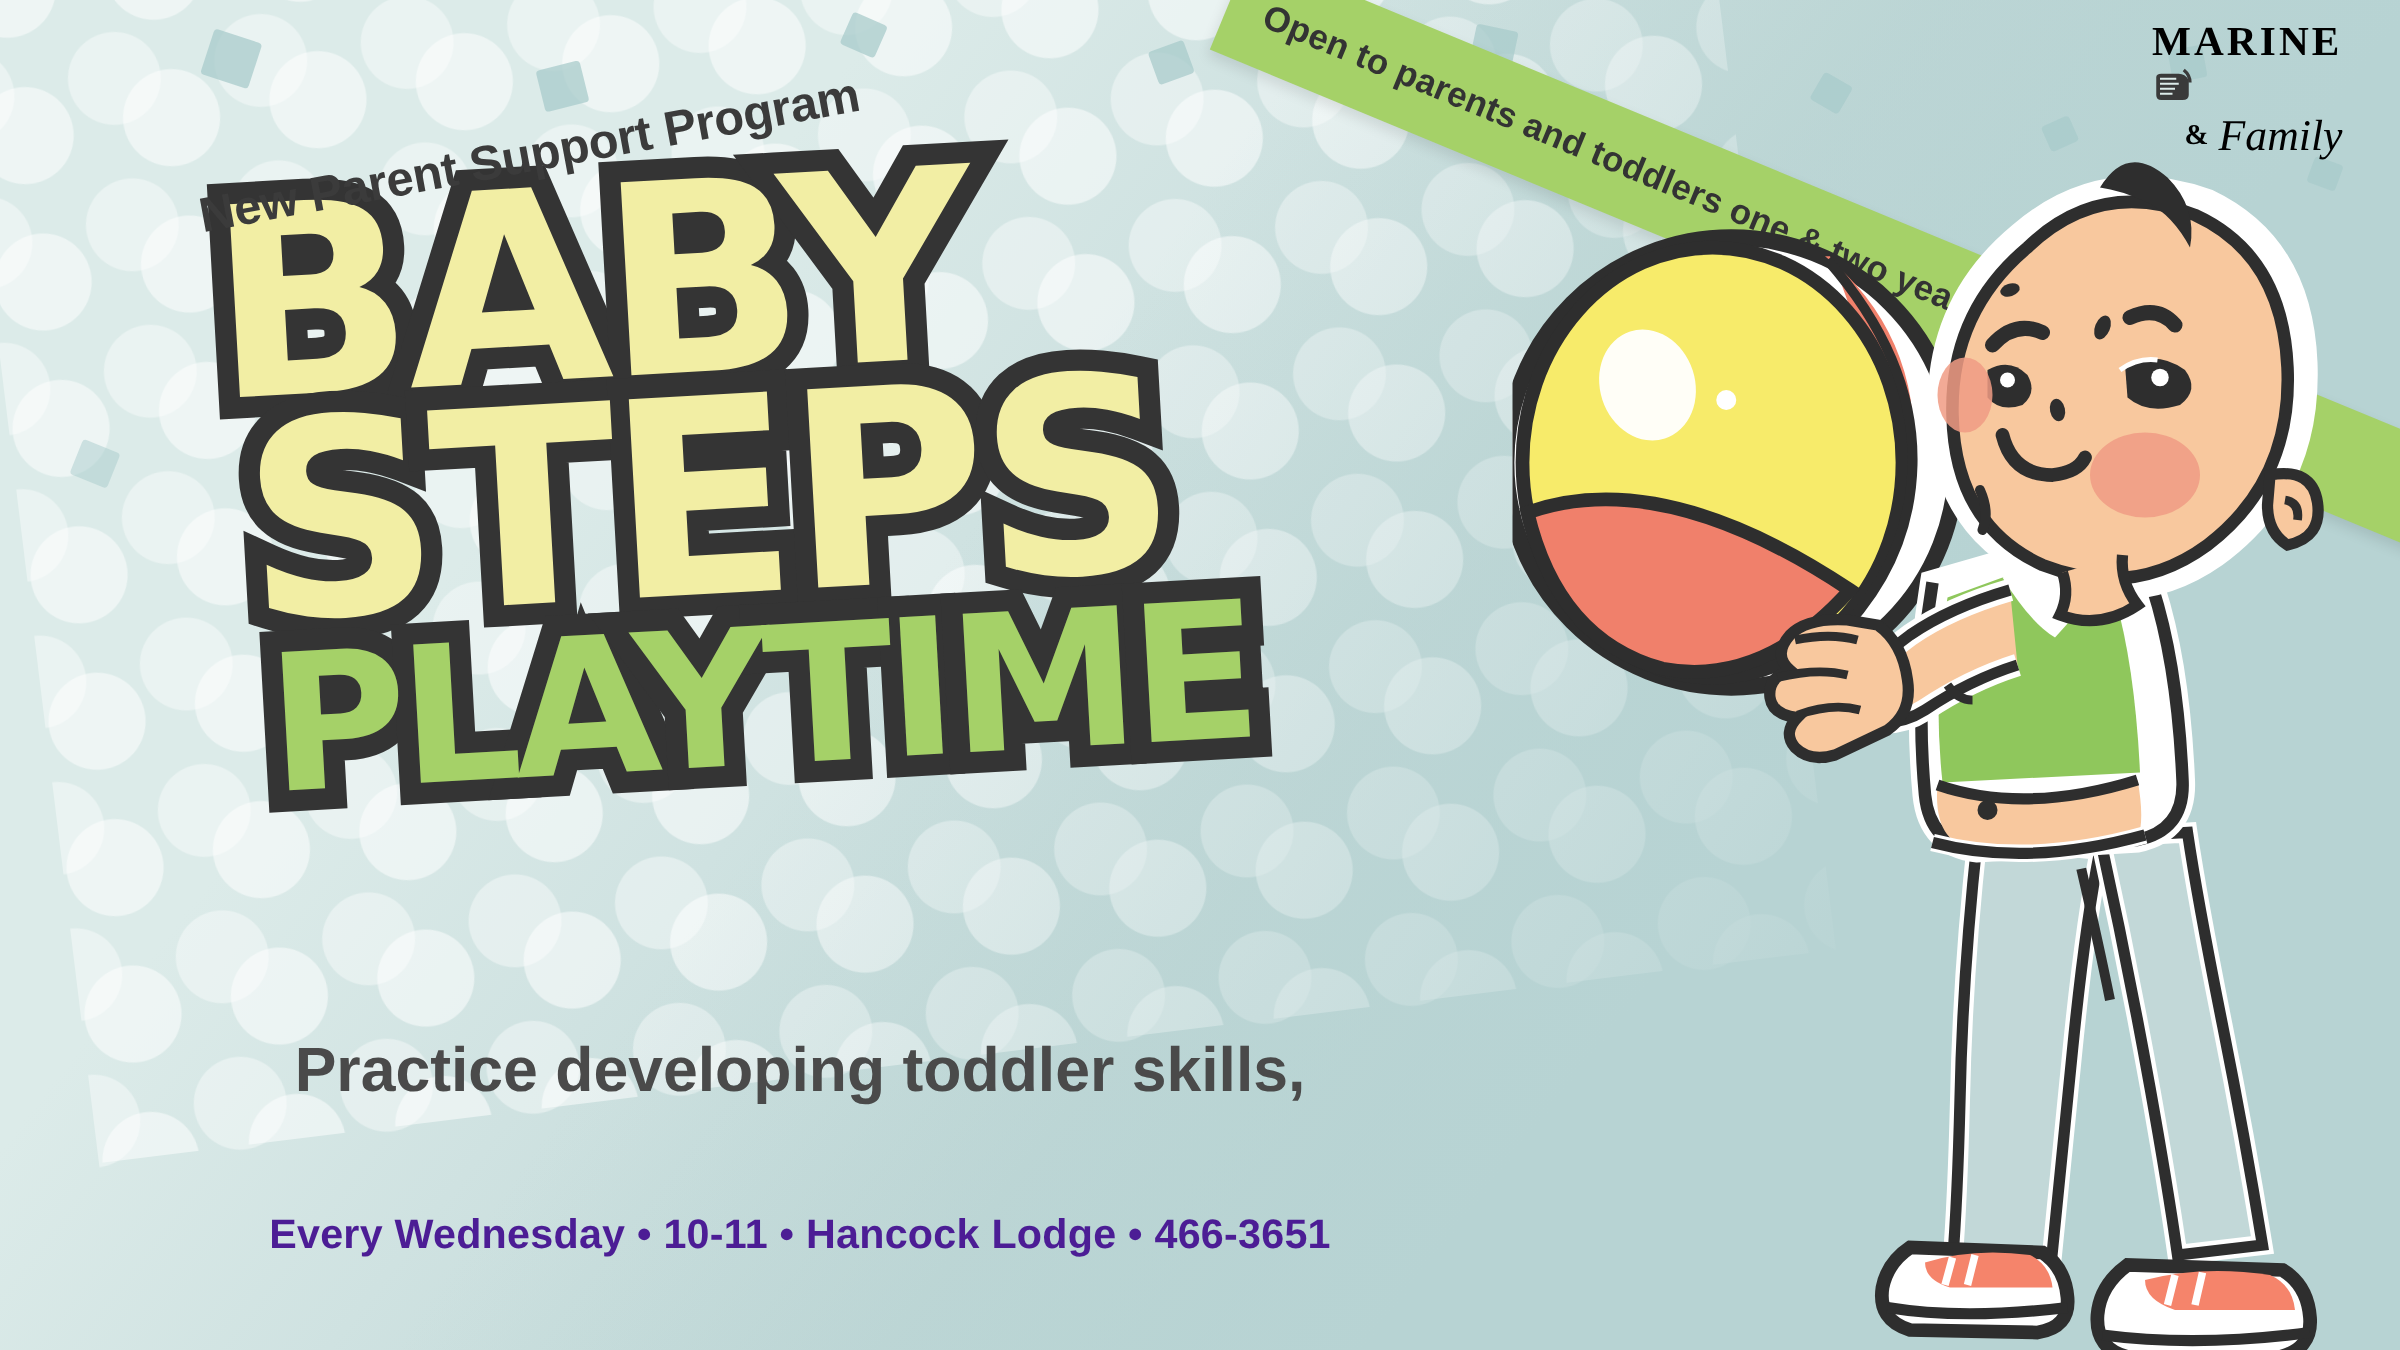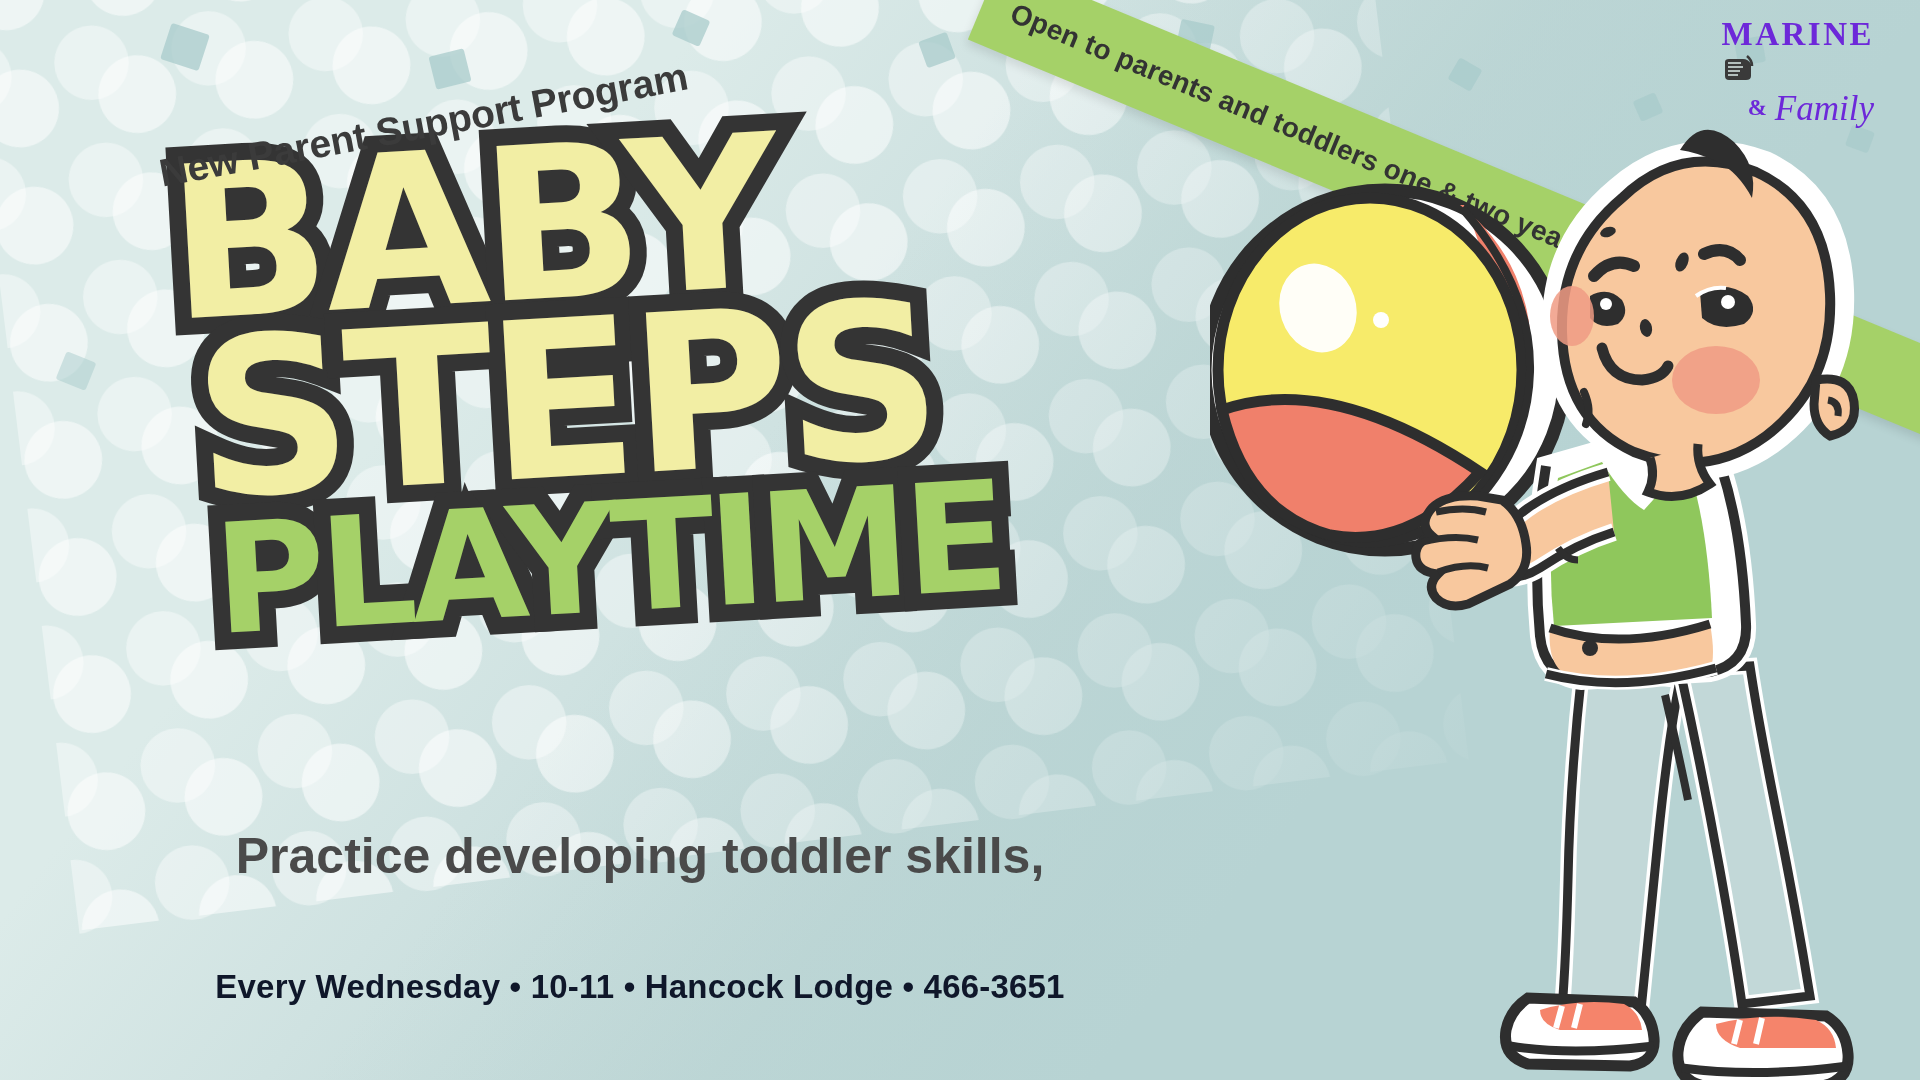"MARINE" .logo { color: #6d28d9 -> #000000 }
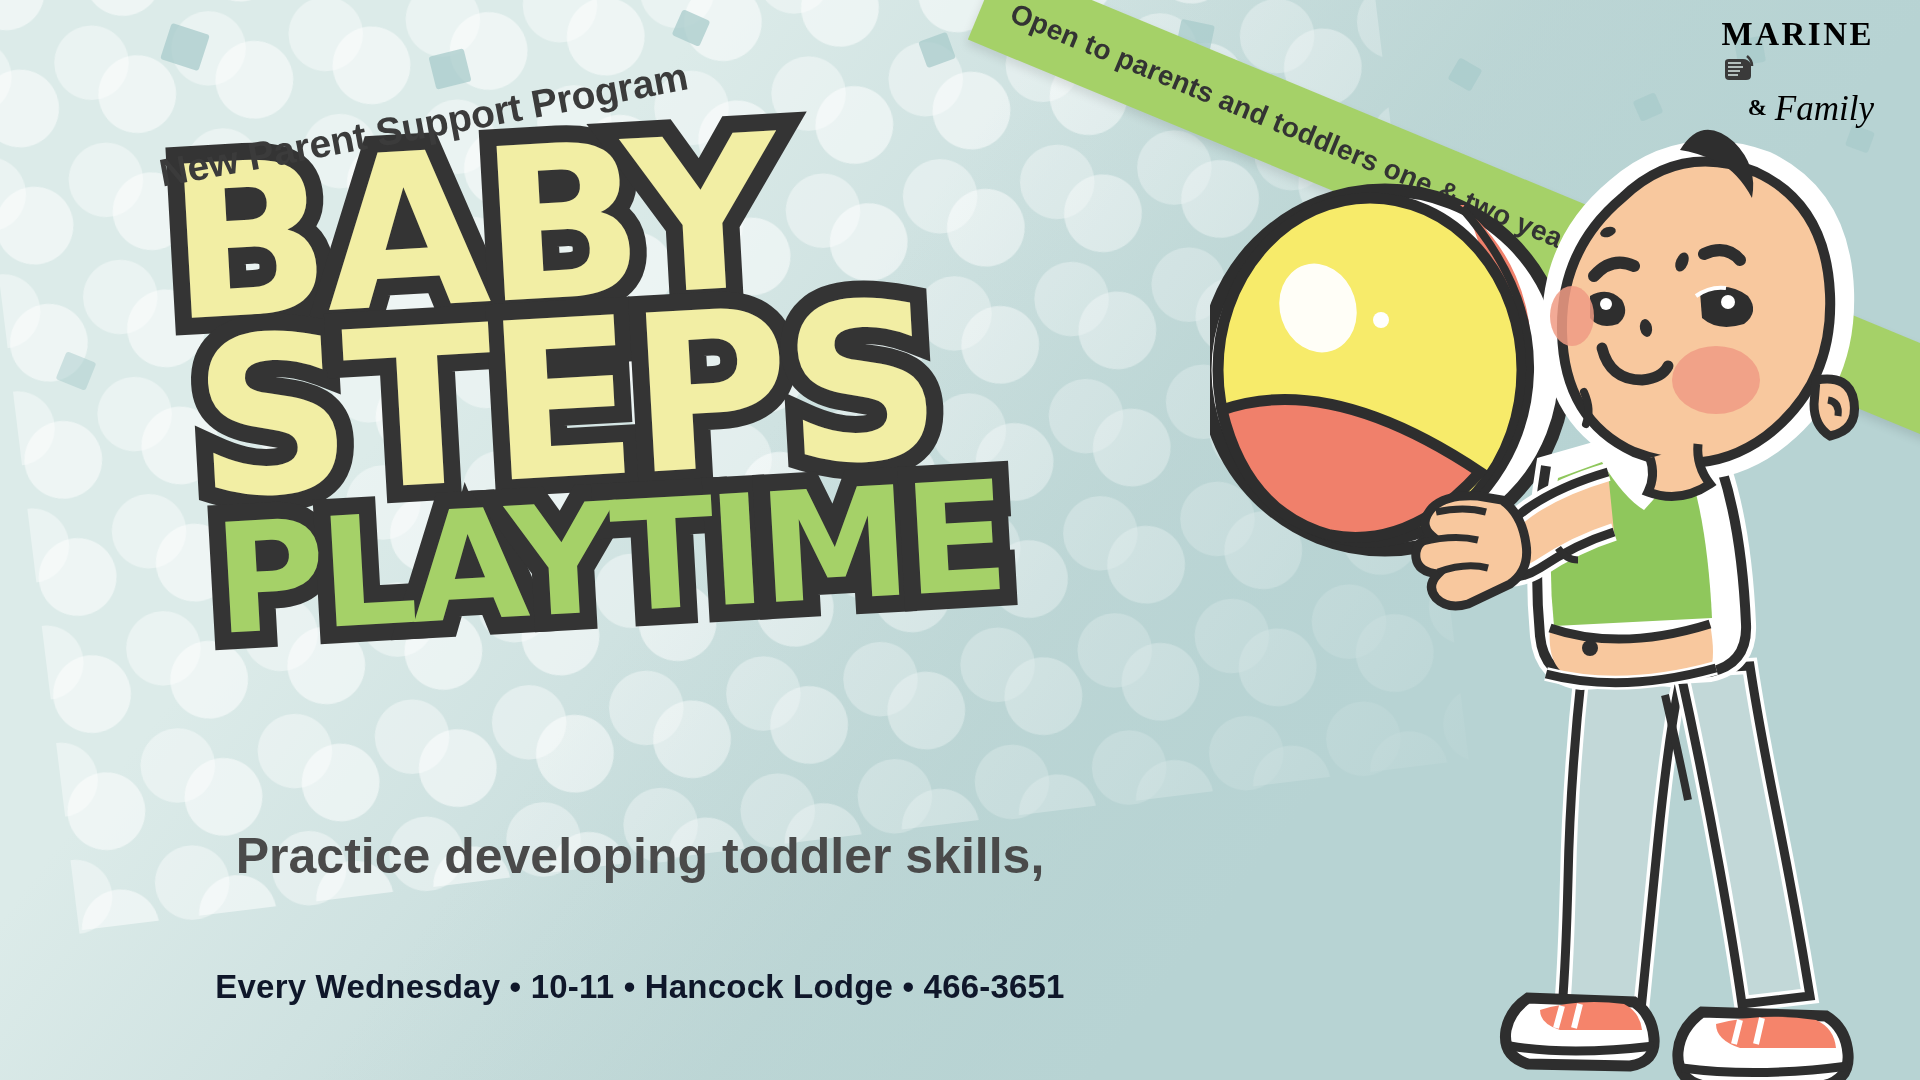"Every Wednesday • 10-11 •" .details { color: #0f172a -> #4c1d95 }
